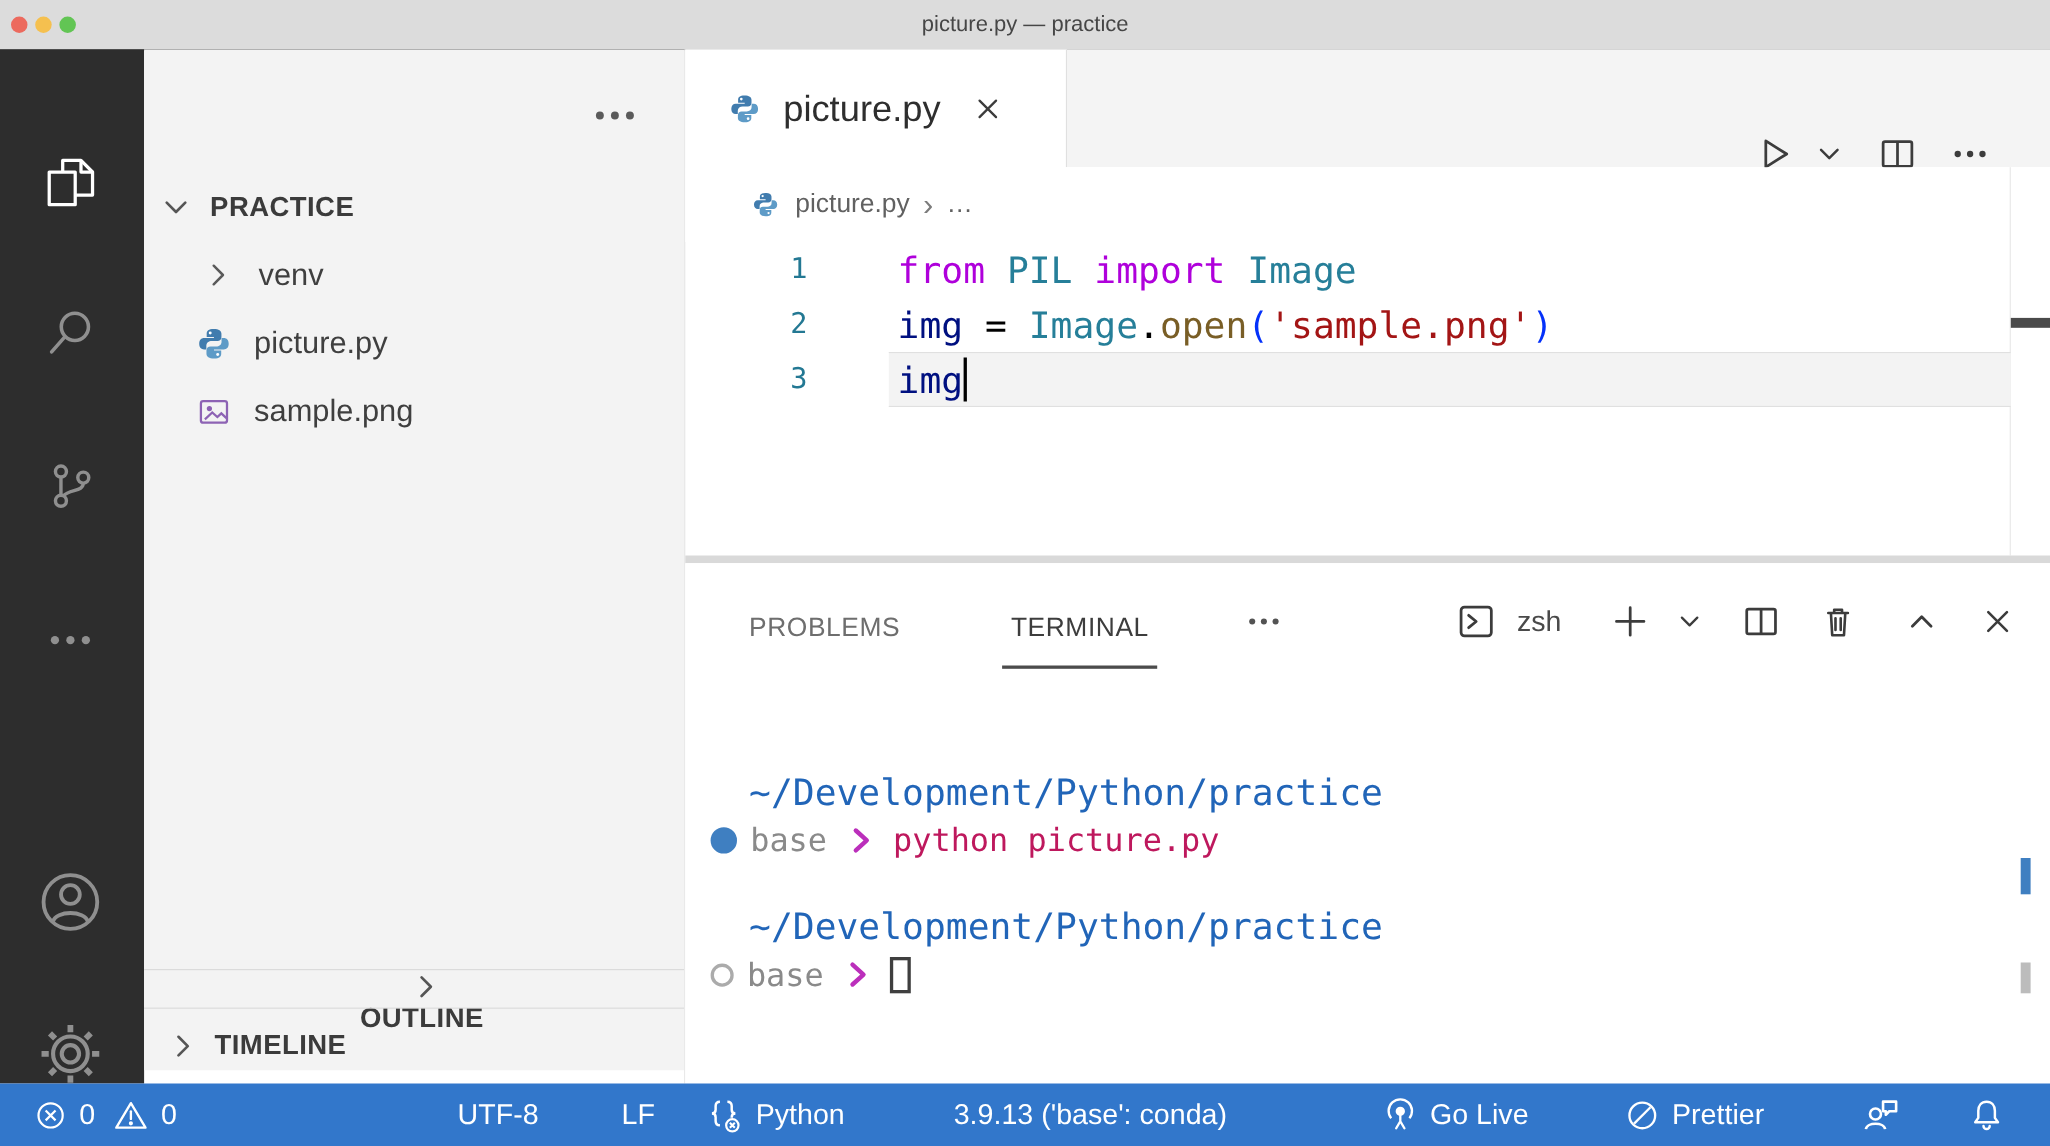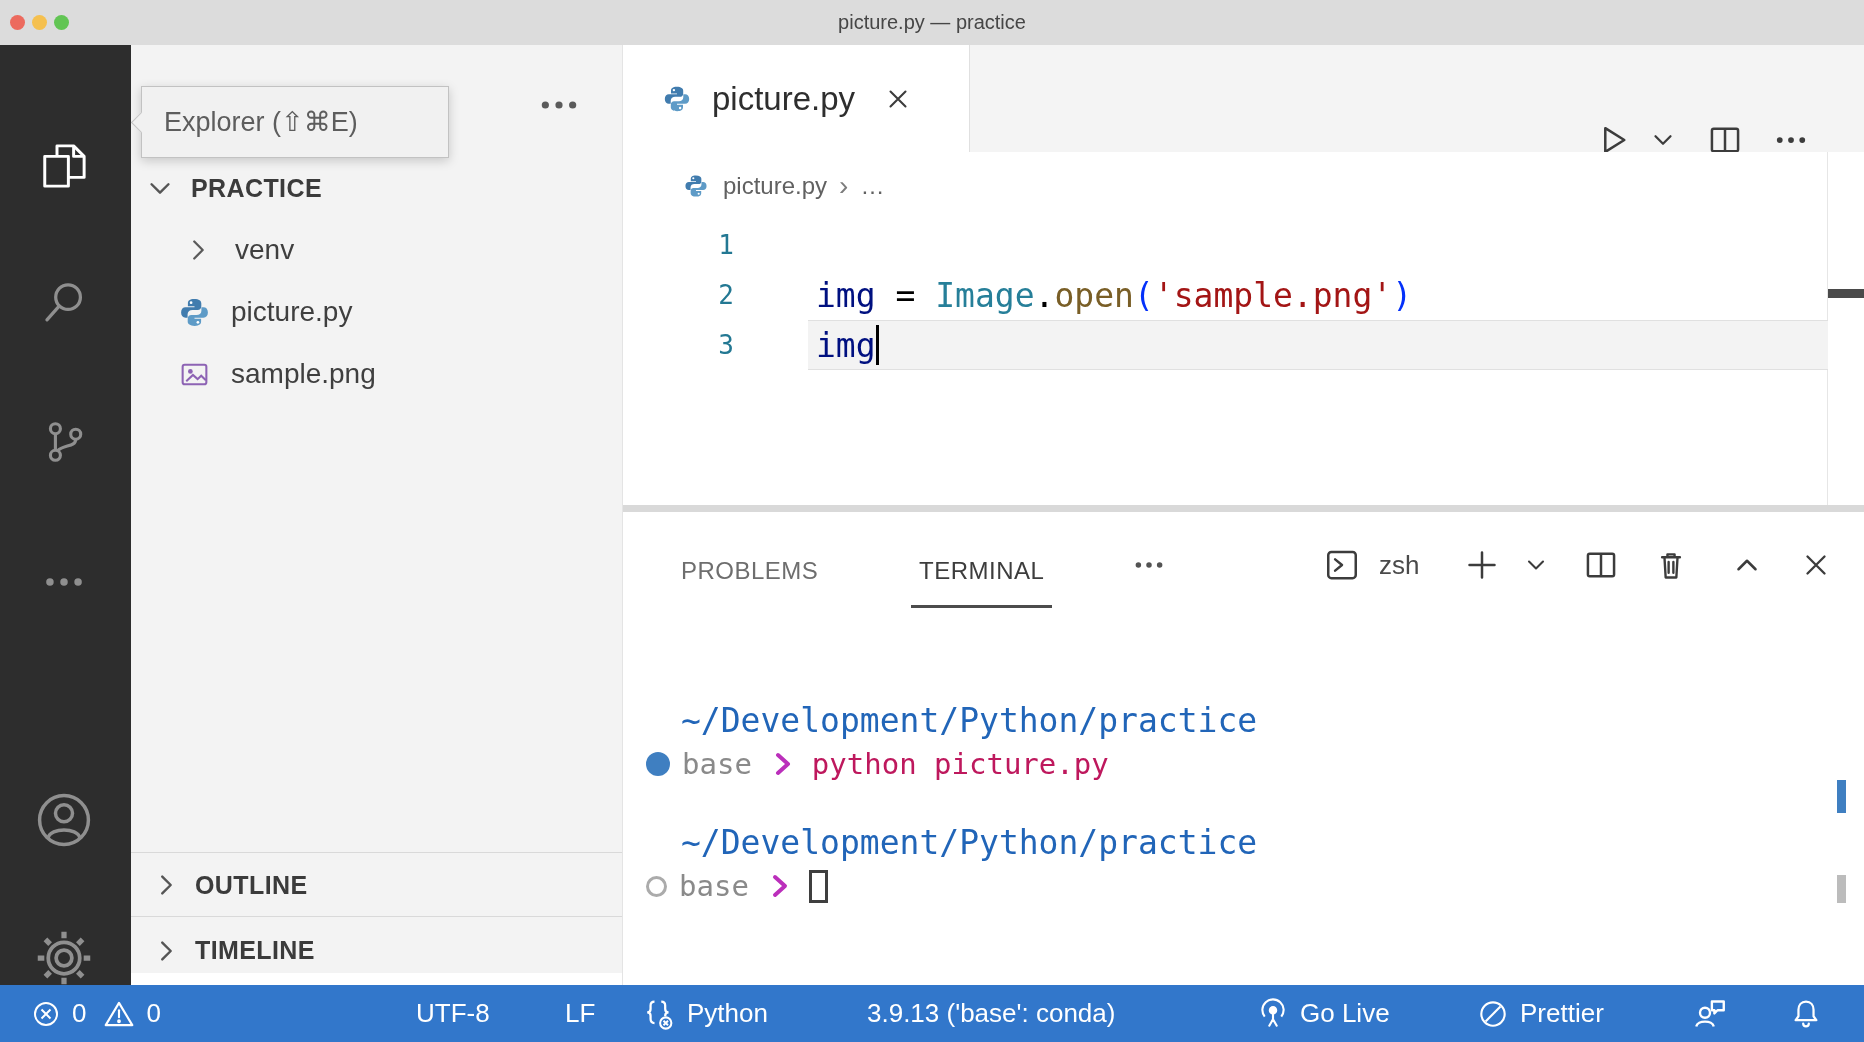"Explorer (⇧⌘E)" div.tooltip { html: <div> <div></div> <span>Explorer (⇧⌘E)</span> </div> -> none }
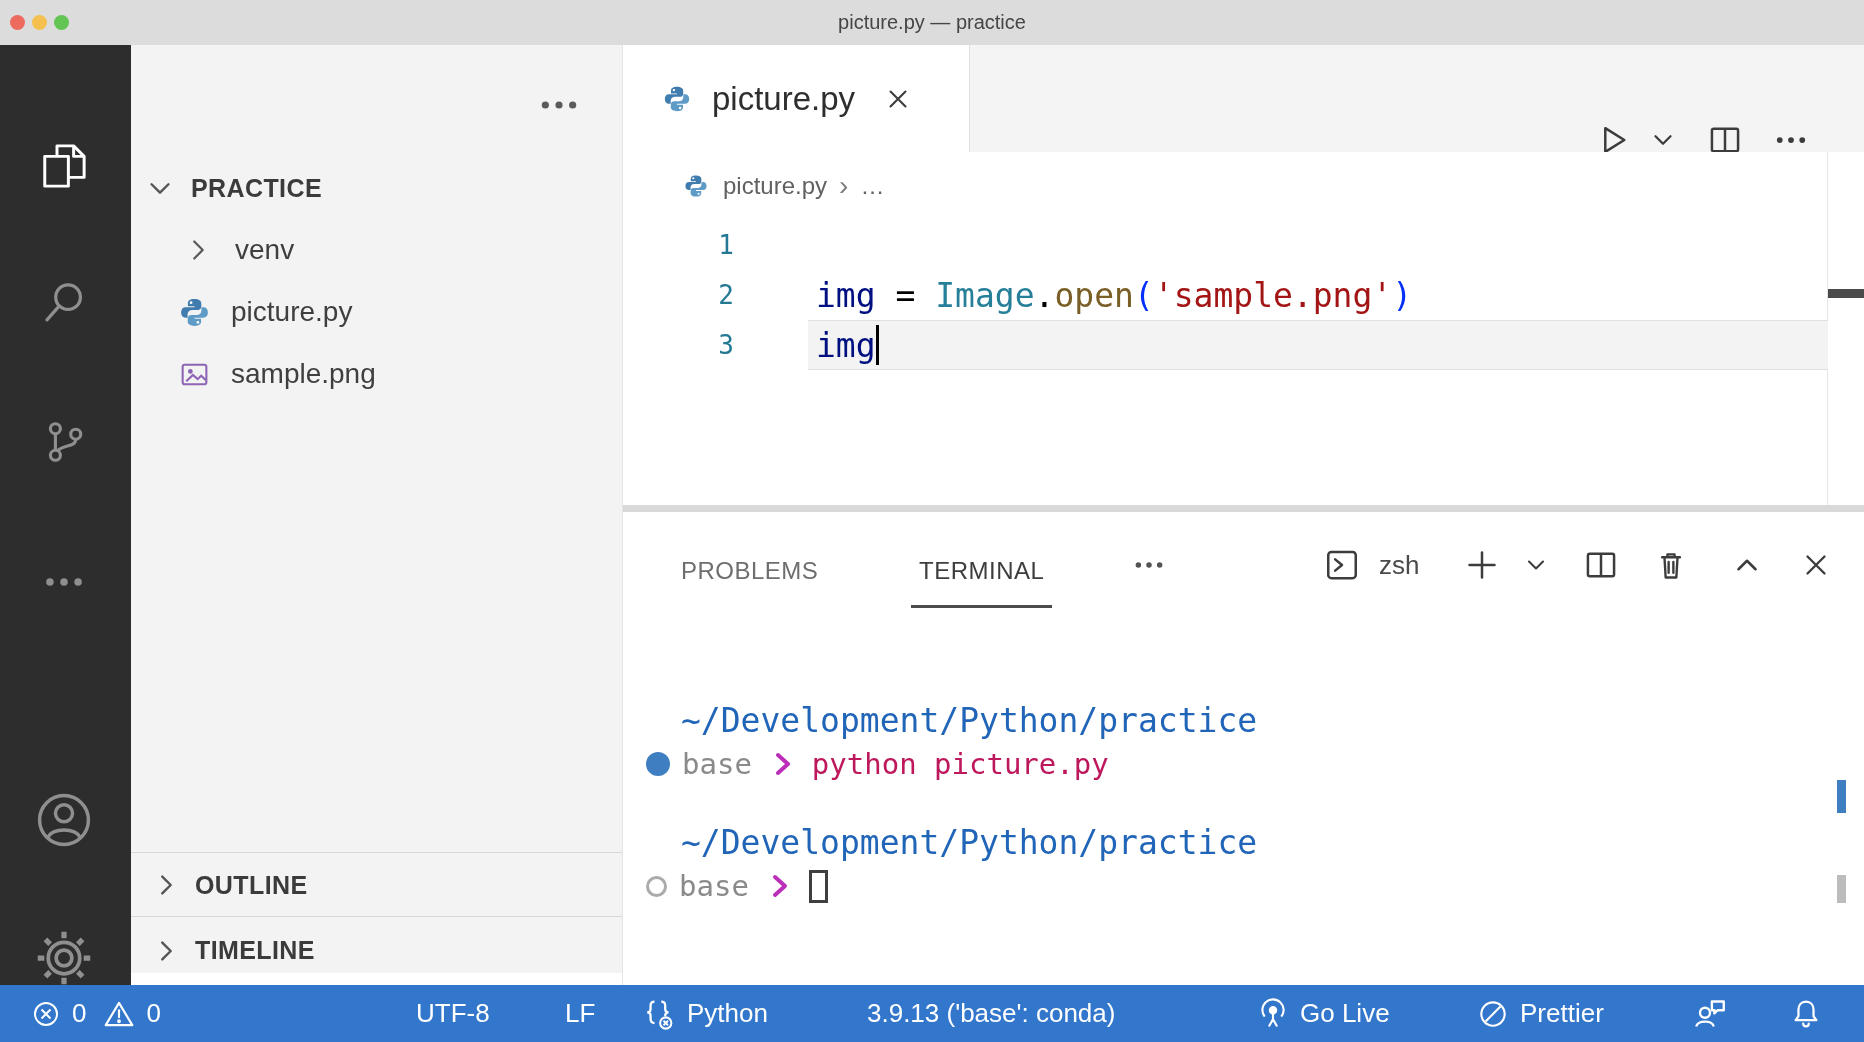"from PIL import Image" span.ctext { html: none -> <span><span>from</span><span> </span><span>PIL</span><span> </span><span>import</span><span> </span><span>Image</span></span> }
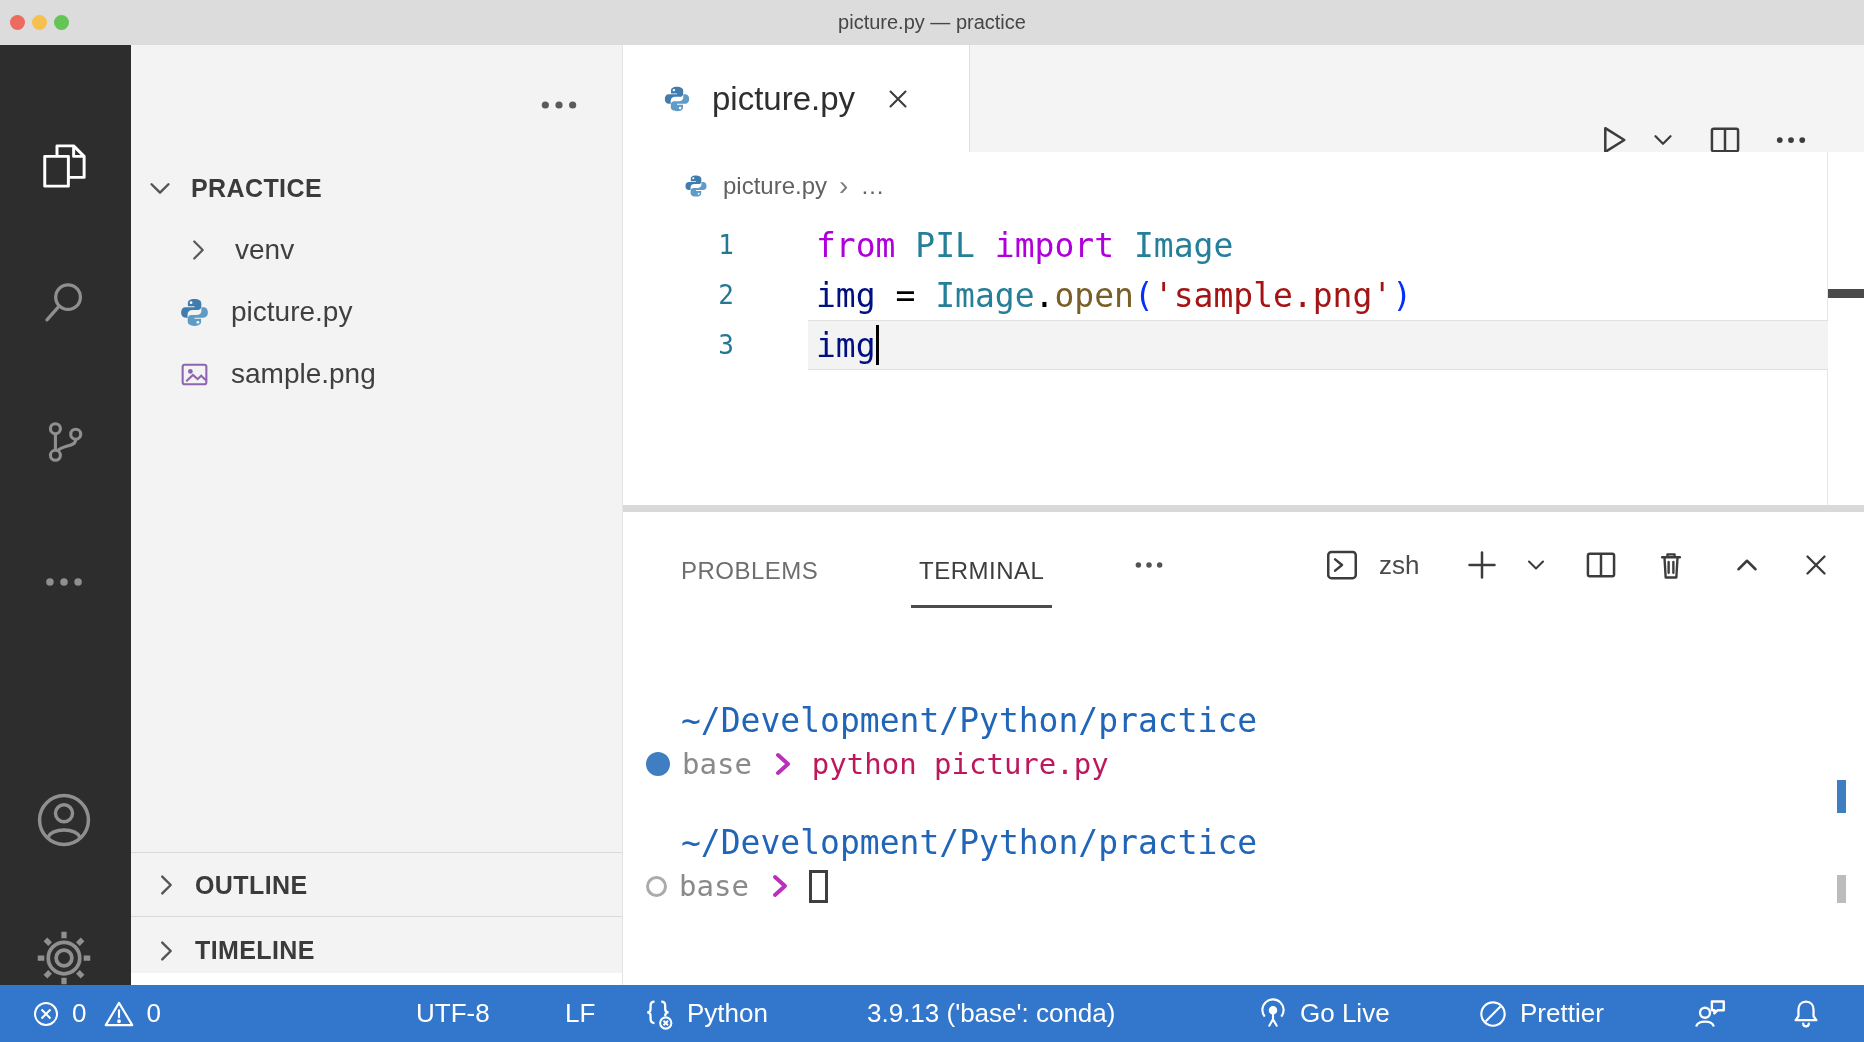"OUTLINE" .sb-outline { flex-direction: none -> column; top: 807px -> 836px }
